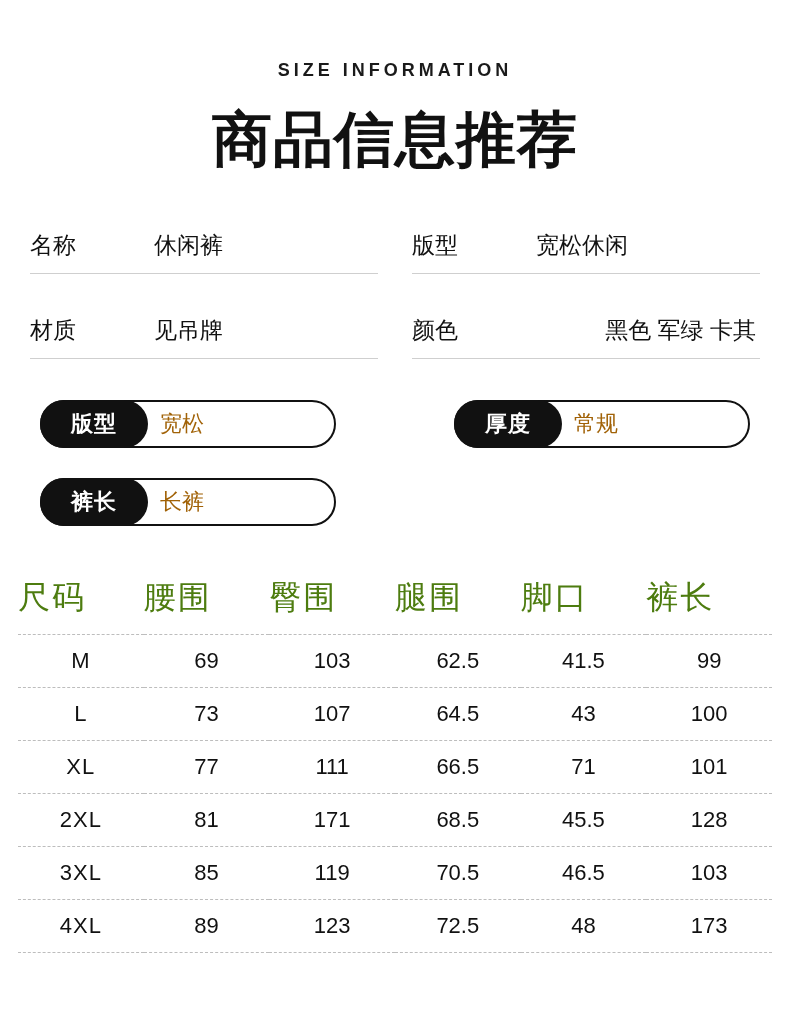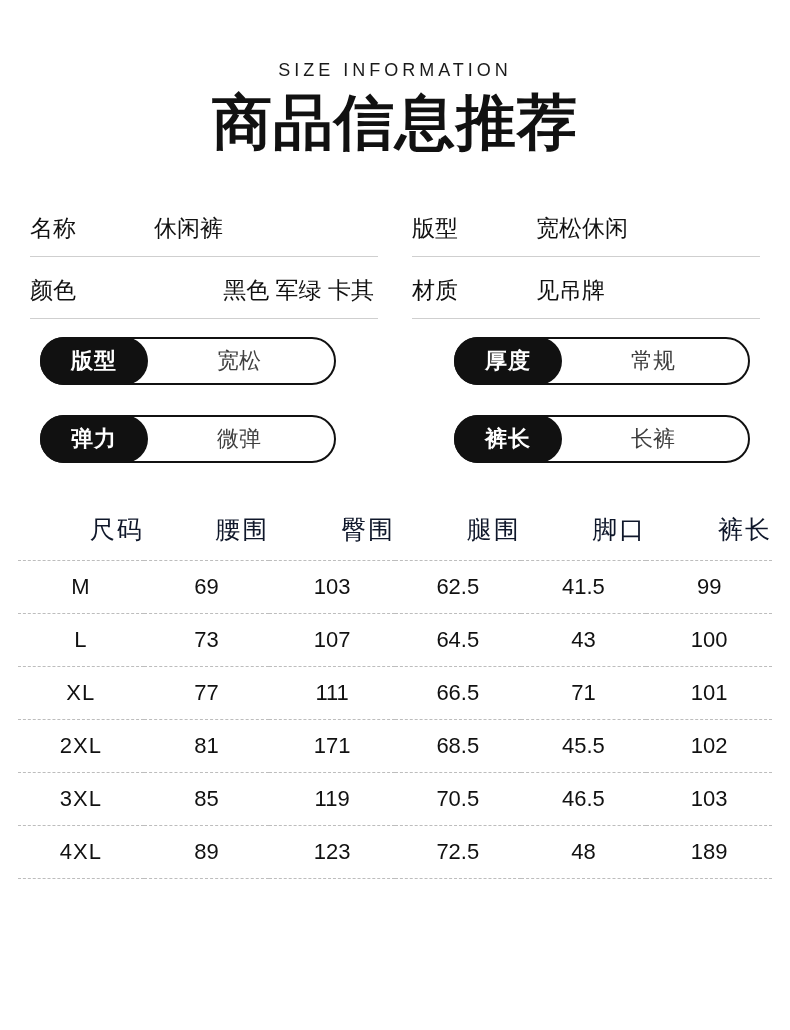"SIZE INFORMATION" .eyebrow { font-weight: normal -> bold }
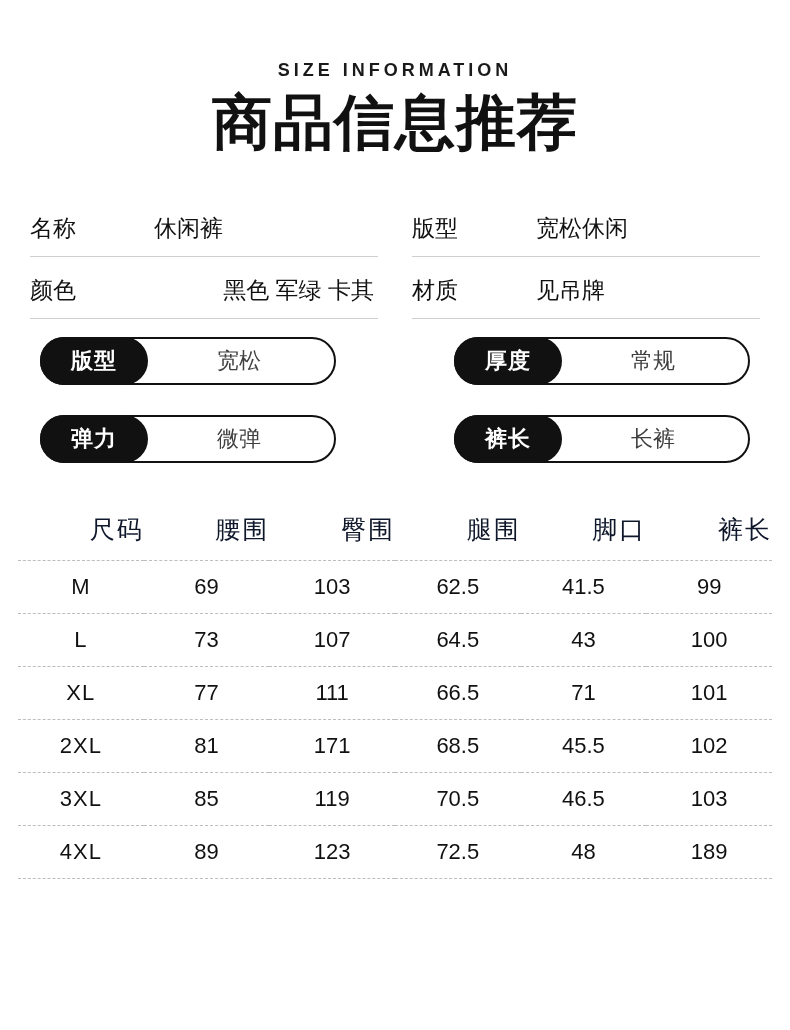"商品信息推荐" .main-title { margin-top: 8px -> 25px }
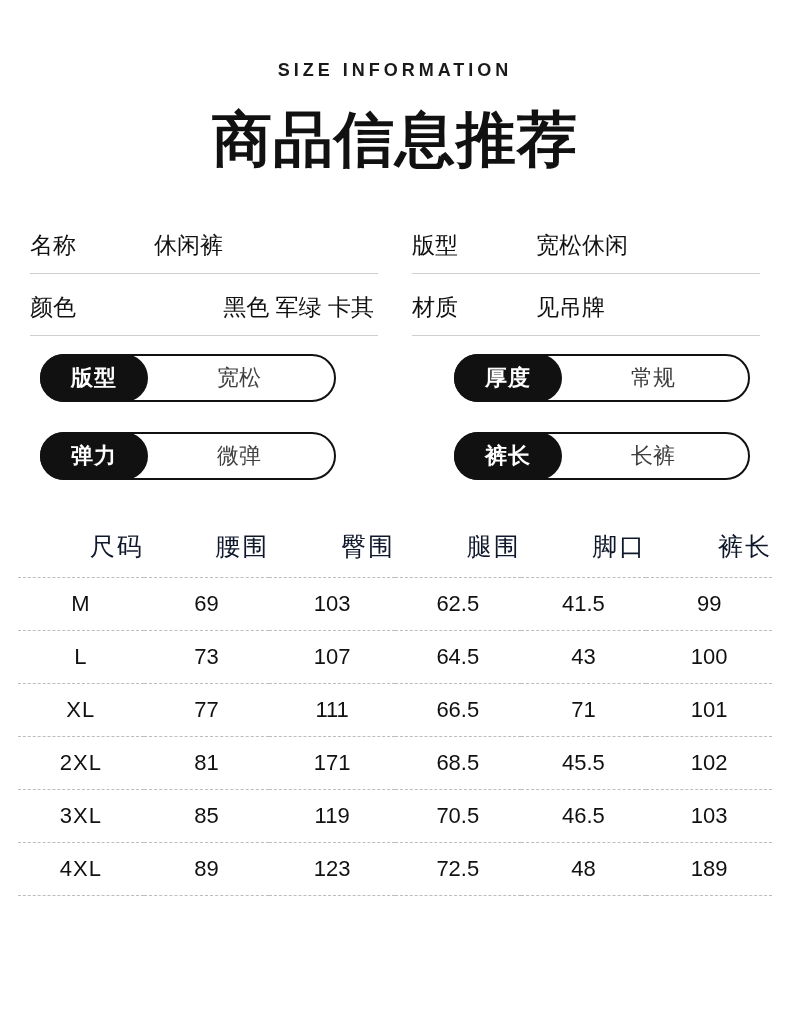"名称" .attr-cell { margin-bottom: 12px -> 35px }
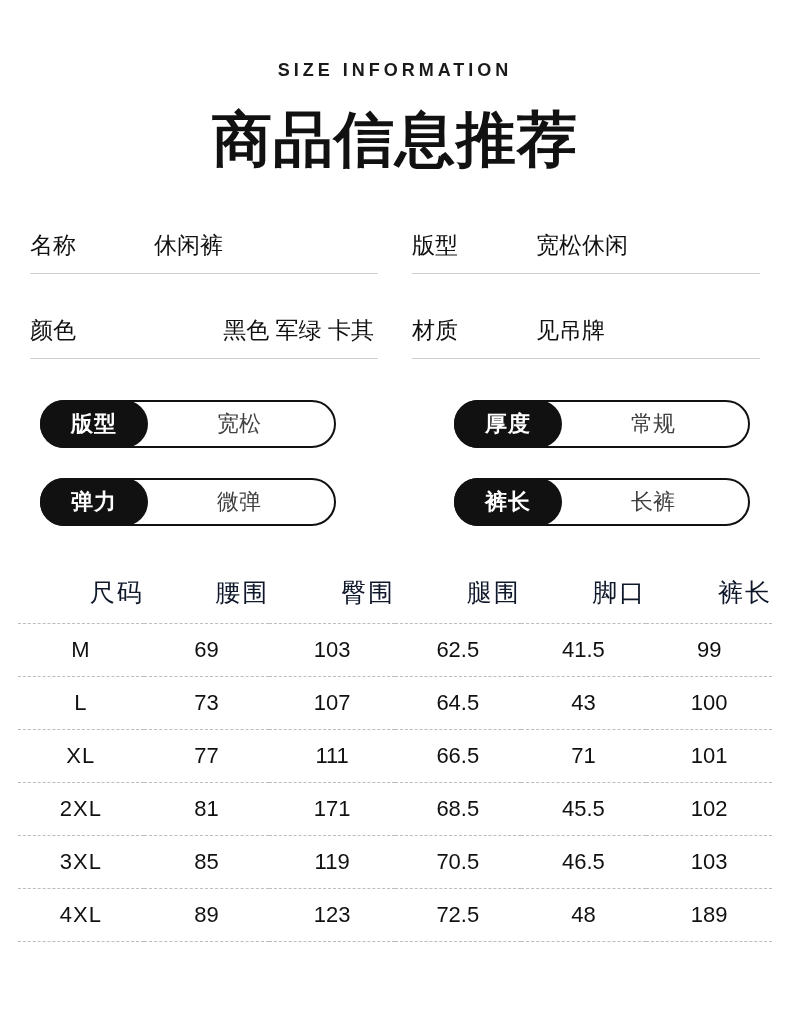"颜色" div.attr-cell { order: before "材质" -> after "材质" }
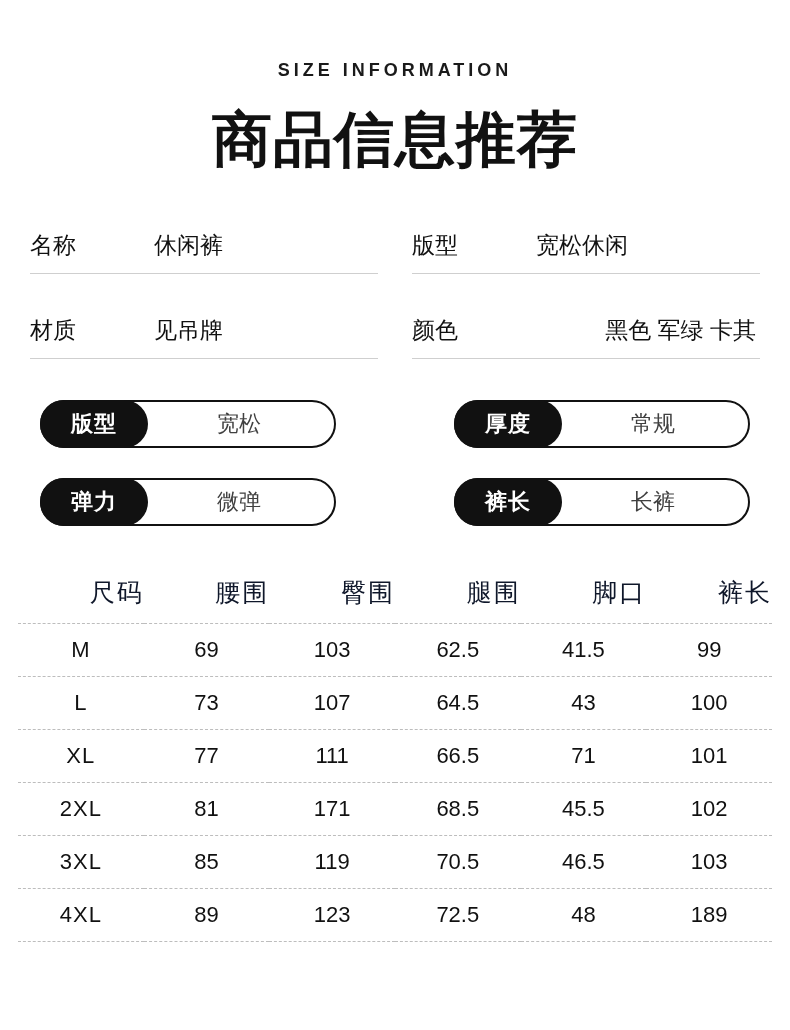"宽松" .pill-value { color: #404040 -> #a16207; text-align: center -> left }
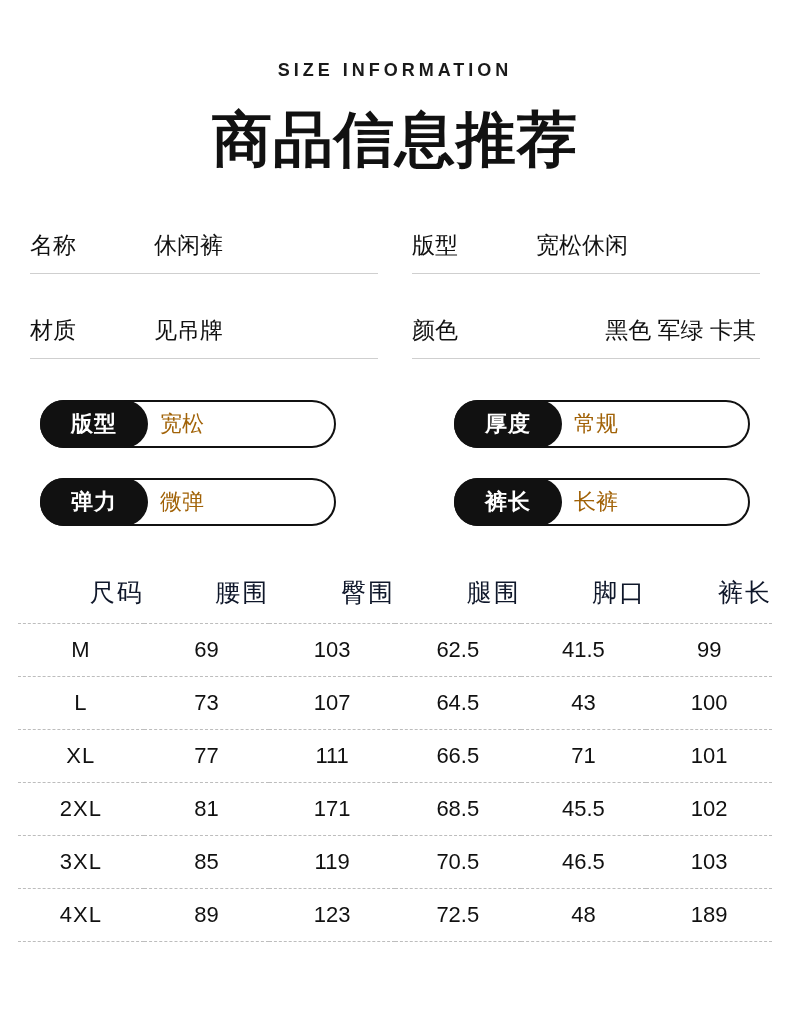"弹力" div.pill { html: <div> <span>弹力</span> <span>微弹</span> </div> -> none }
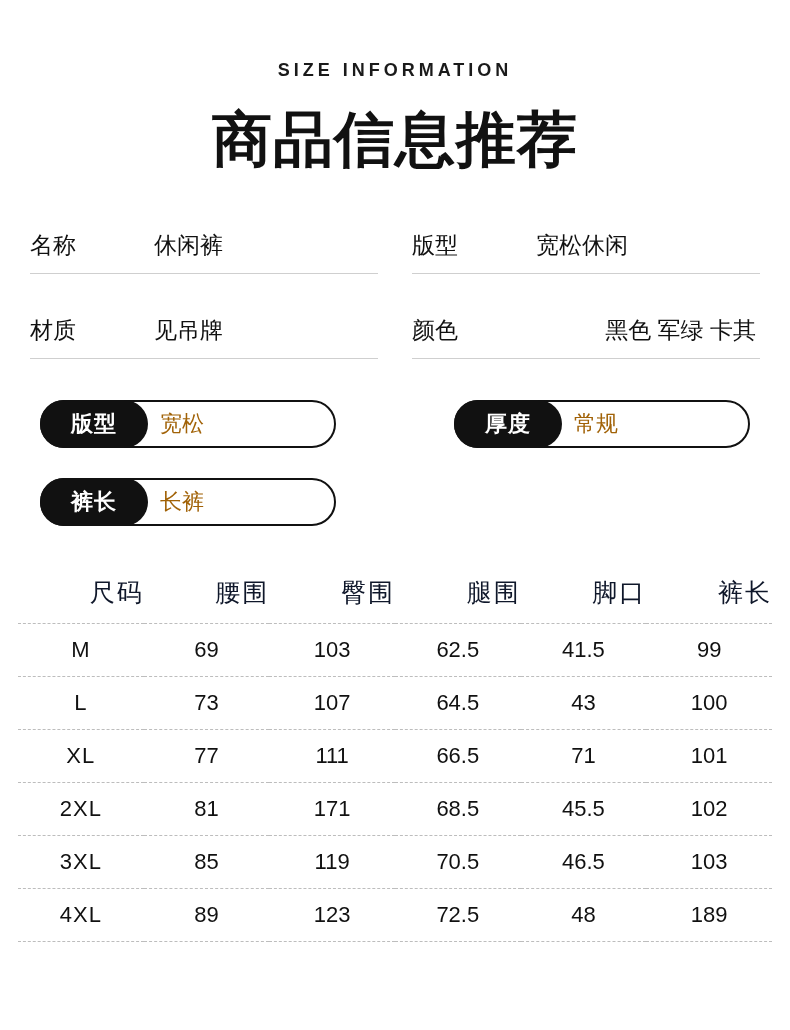"尺码" thead th { color: #0f172a -> #4d7c0f; font-size: 25px -> 32px; text-align: right -> left }
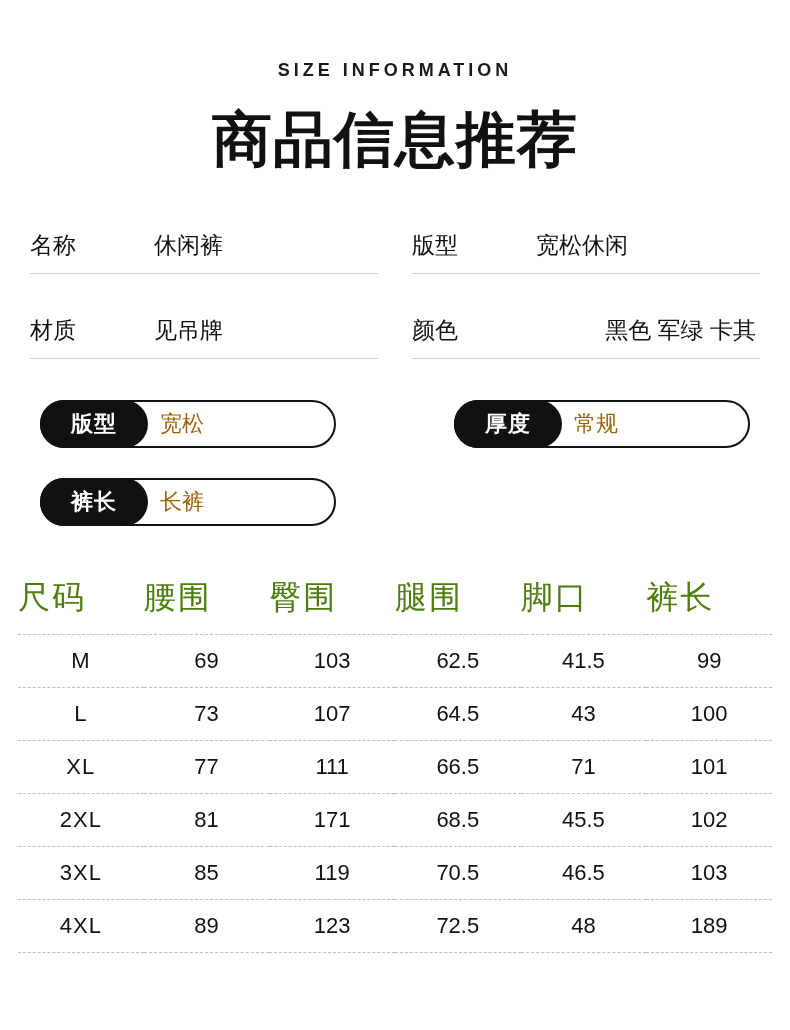"102" td { text: 102 -> 128 }
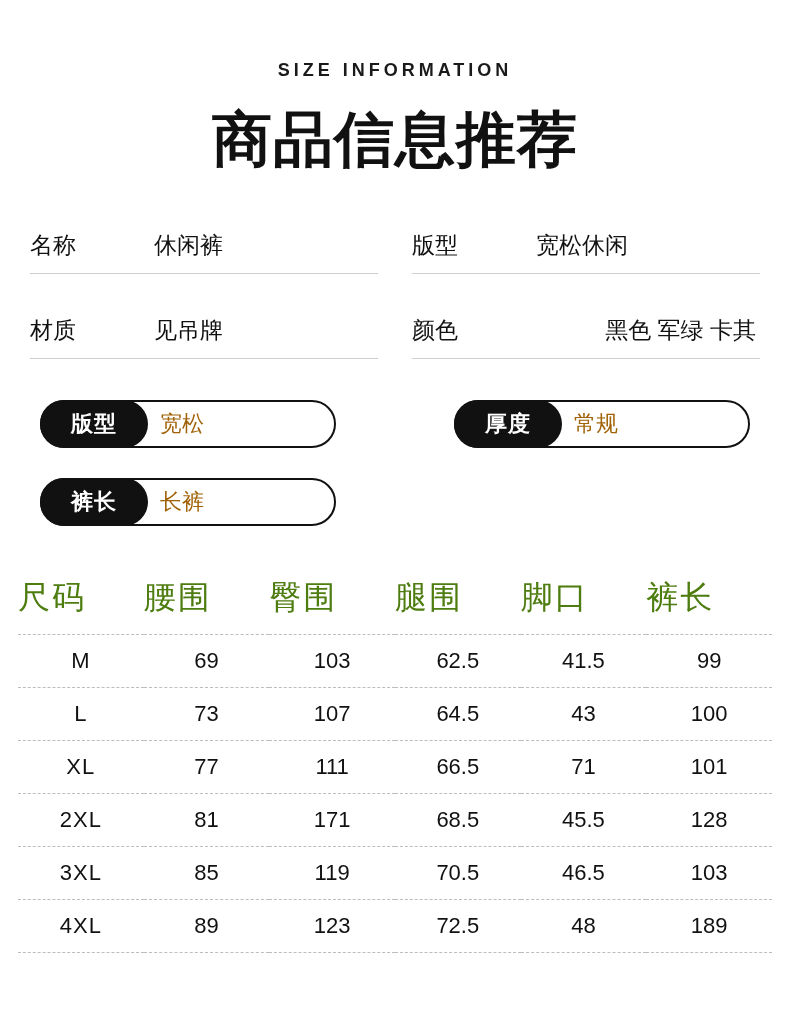"189" td { text: 189 -> 173 }
